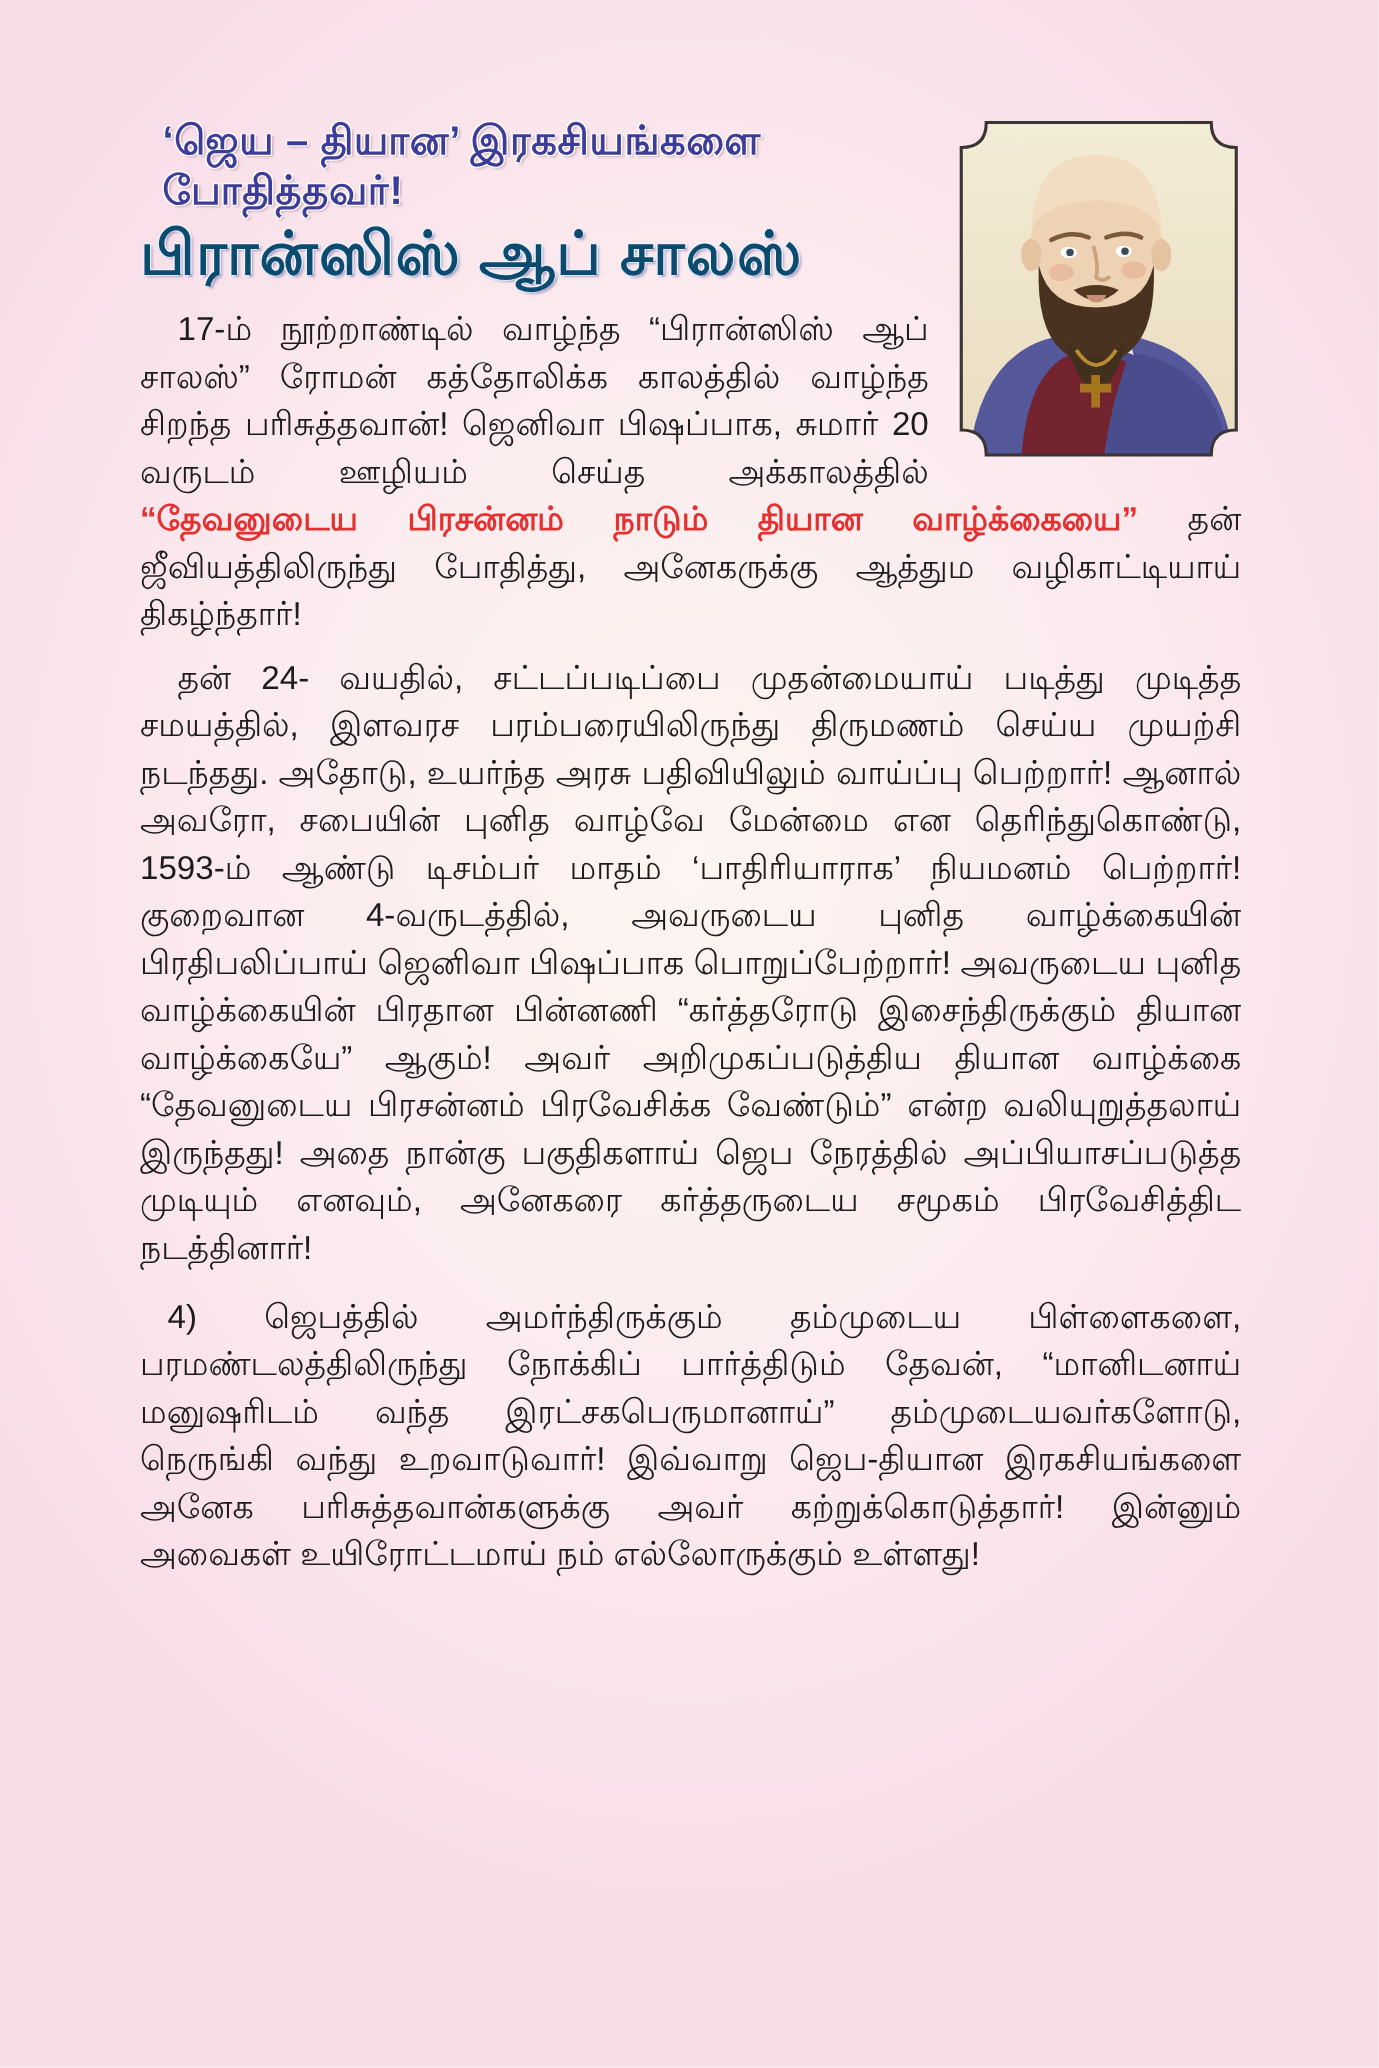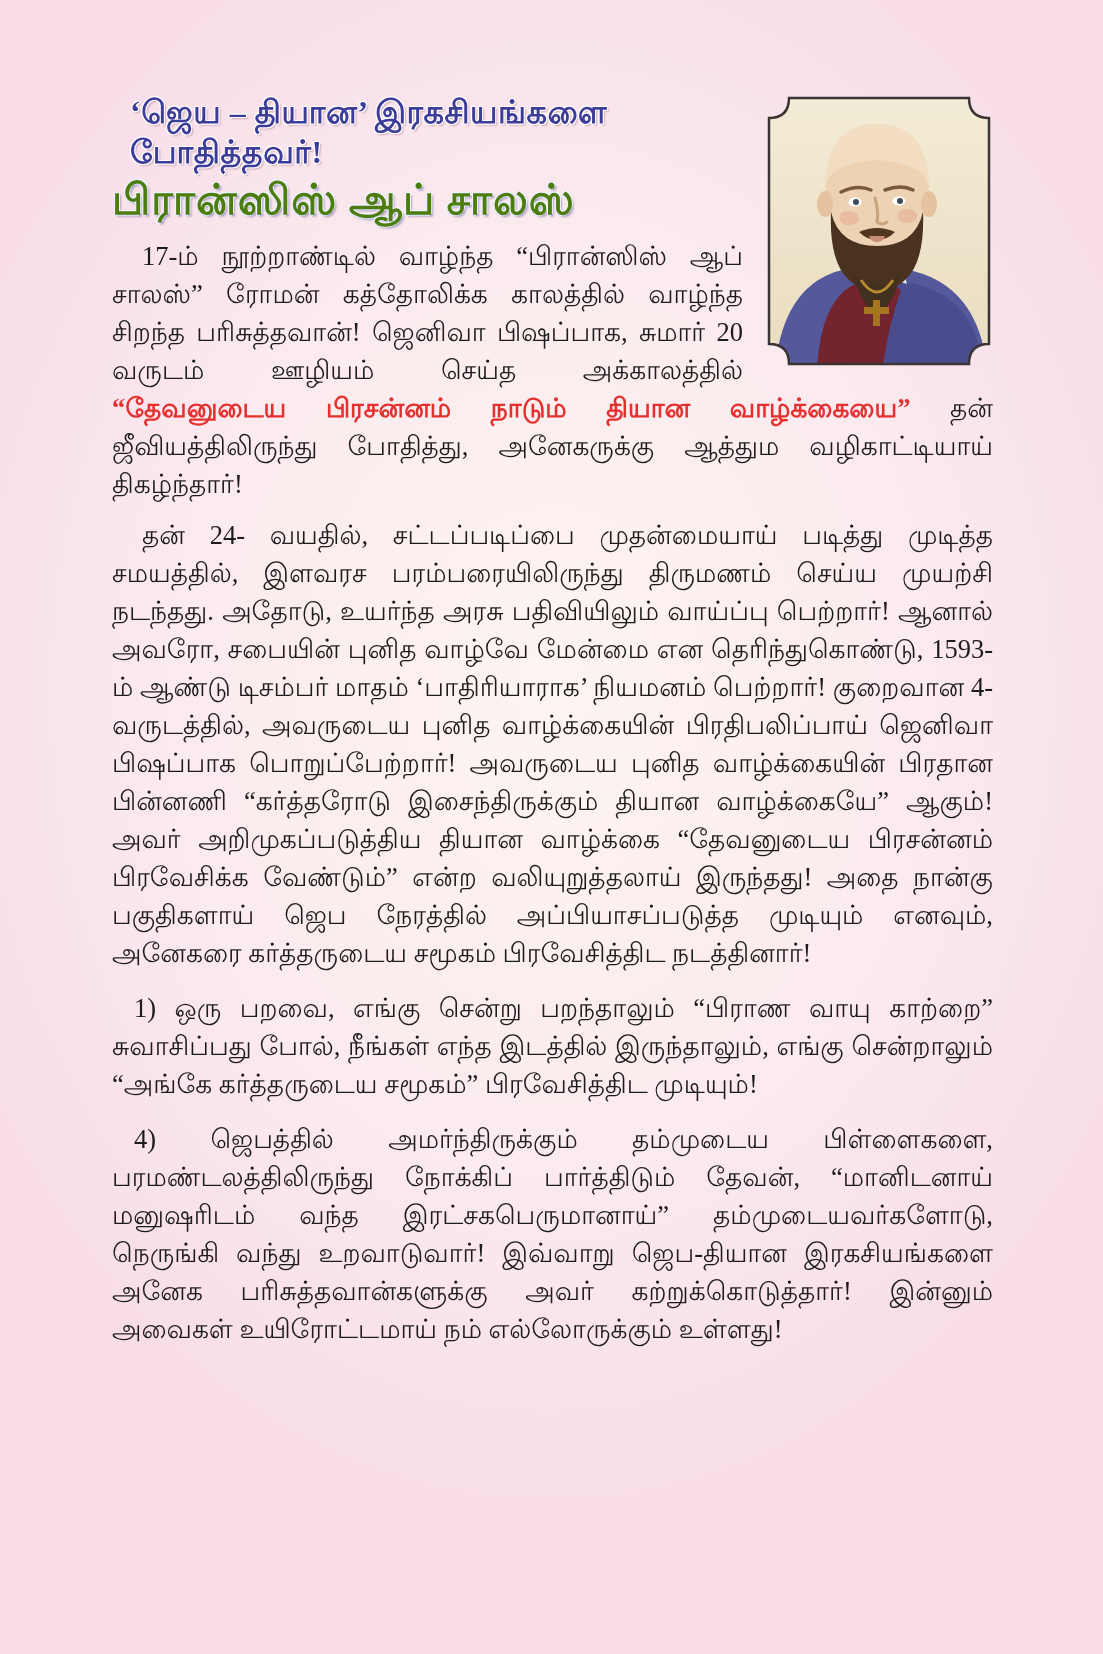"‘ஜெய – தியான’ இரகசியங்களை போதித்தவர்!" .page { font-family: Liberation Serif, serif -> none }
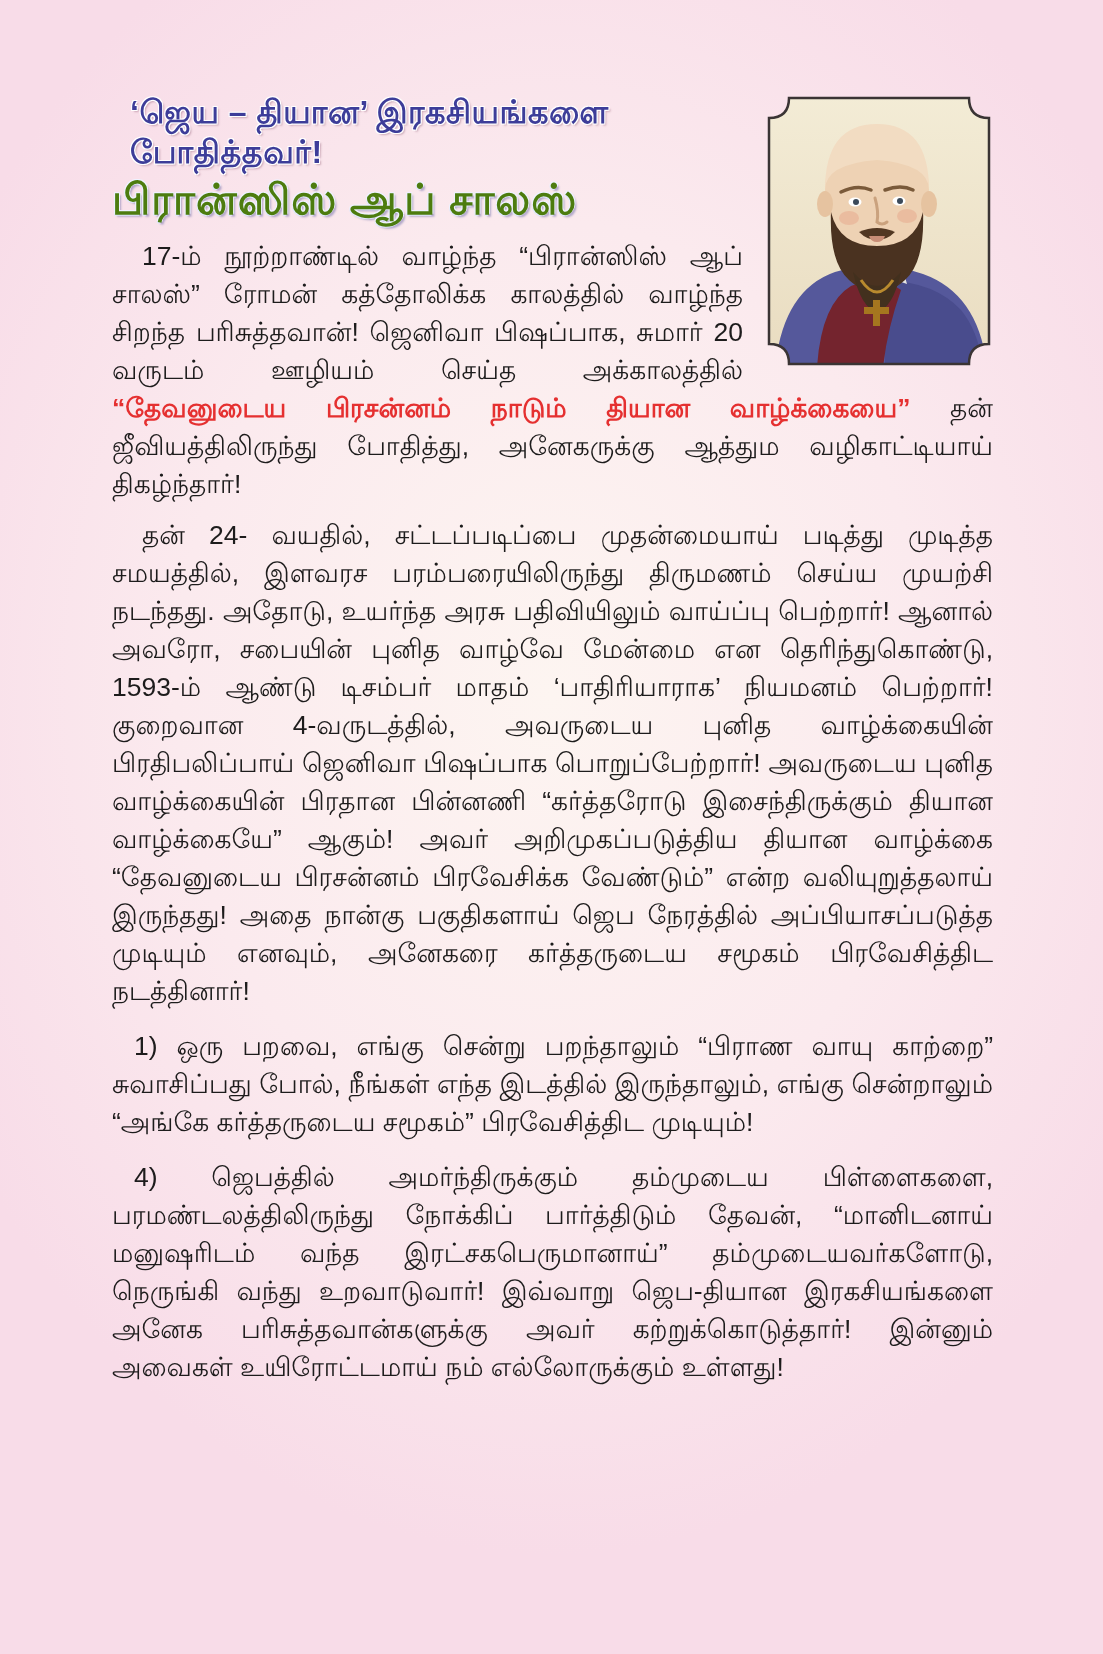"பிரான்ஸிஸ் ஆப் சாலஸ்" .title { color: #4d7c0f -> #0c4a6e; font-size: 42px -> 48px }
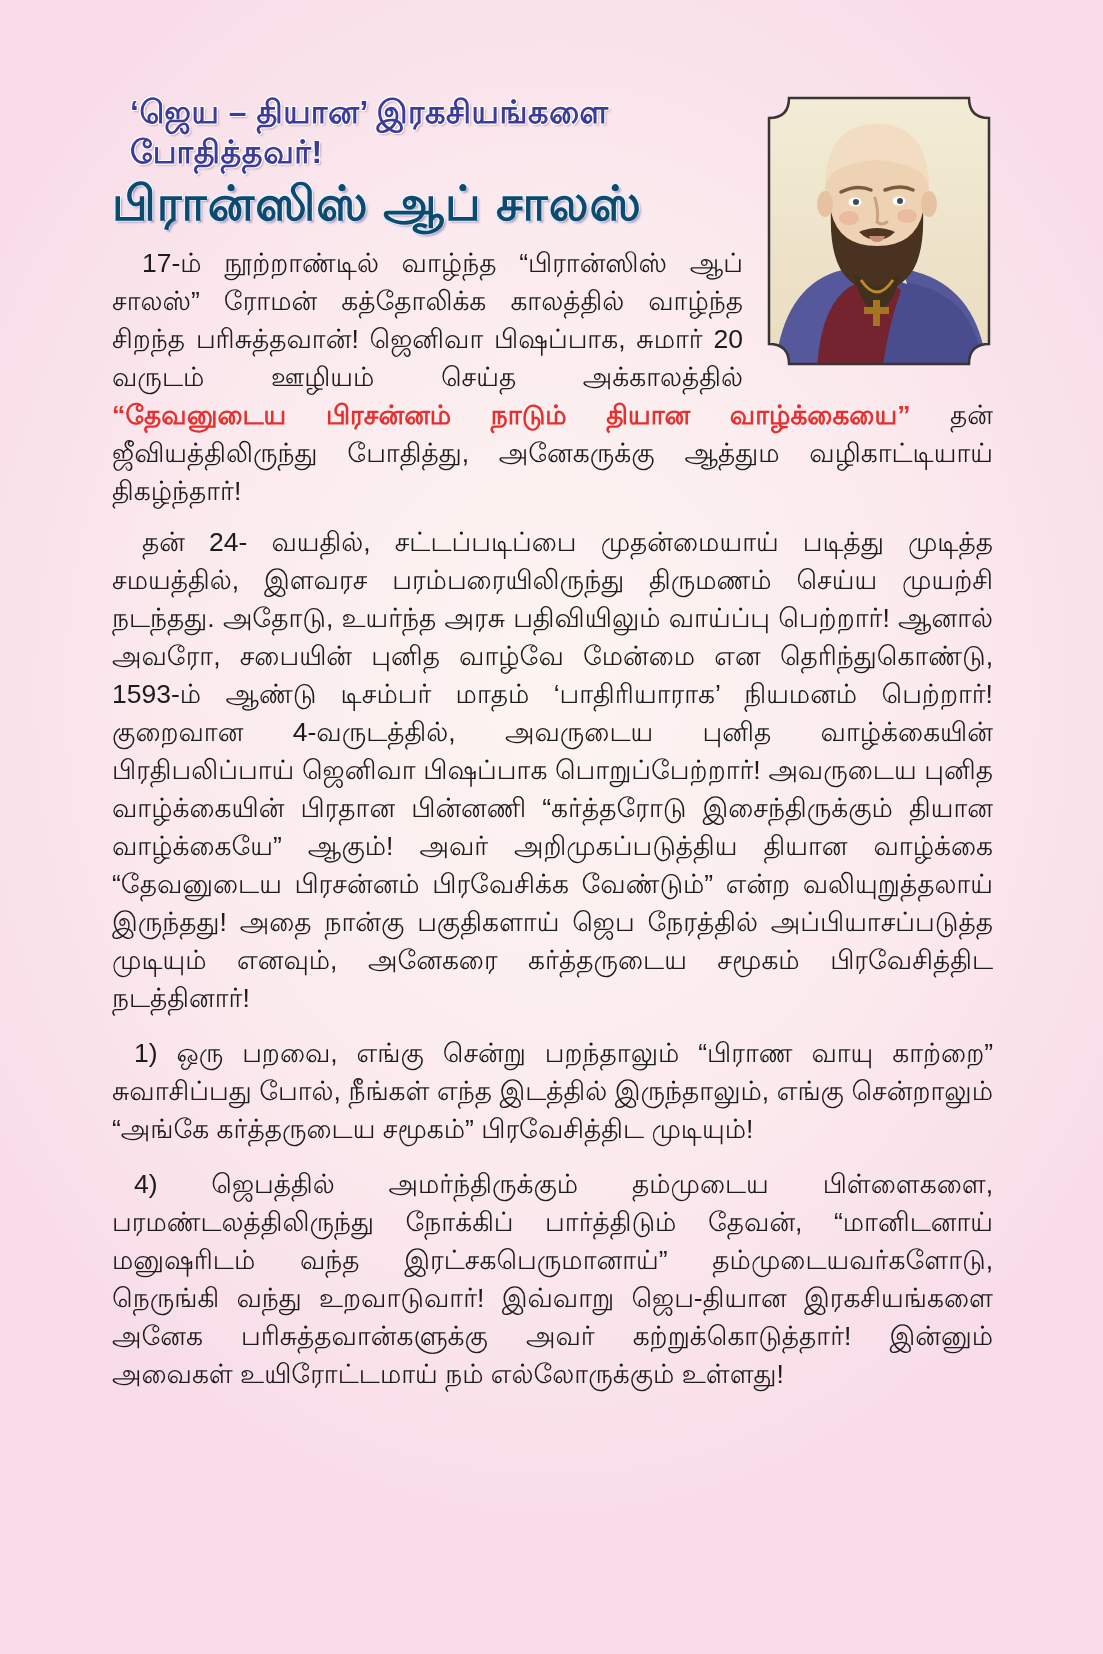"1) ஒரு பறவை, எங்கு சென்று" p.point { html: <p>1) ஒரு பறவை, எங்கு சென்று பறந்தாலும் “பிராண வாயு காற்றை” சுவாசிப்பது போல், நீங்கள் எந்த இடத்தில் இருந்தாலும், எங்கு சென்றாலும் “அங்கே கர்த்தருடைய சமூகம்” பிரவேசித்திட முடியும்!</p> -> none }
